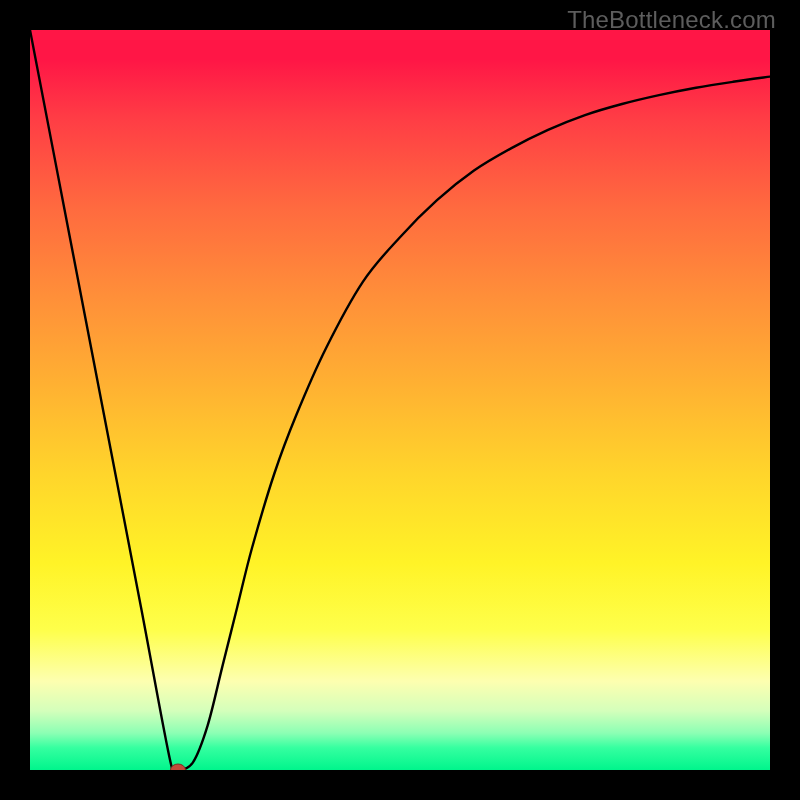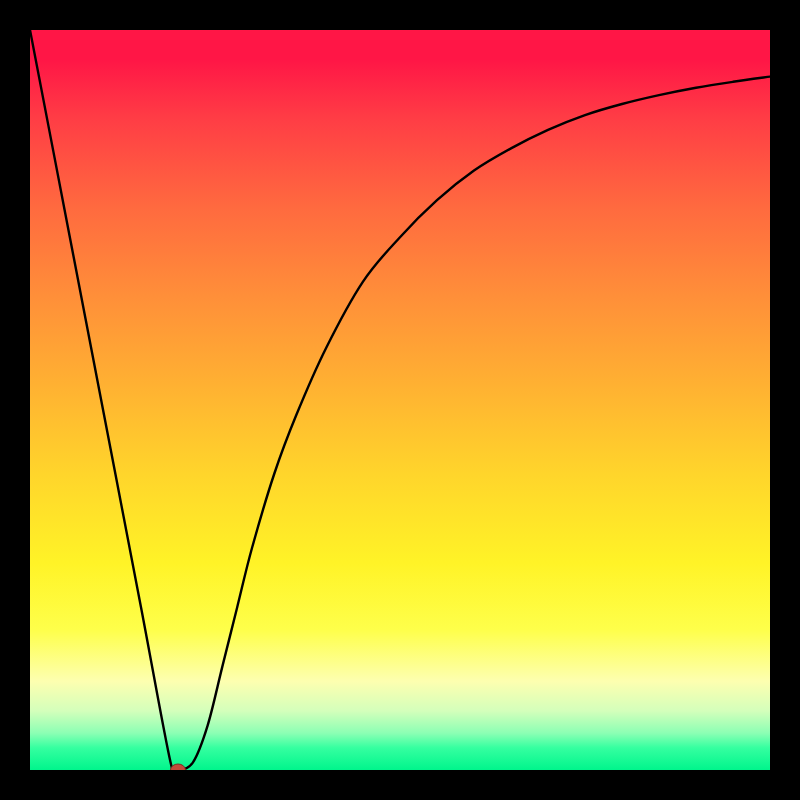"TheBottleneck.com" div.watermark { html: none -> <div>TheBottleneck.com</div> }
